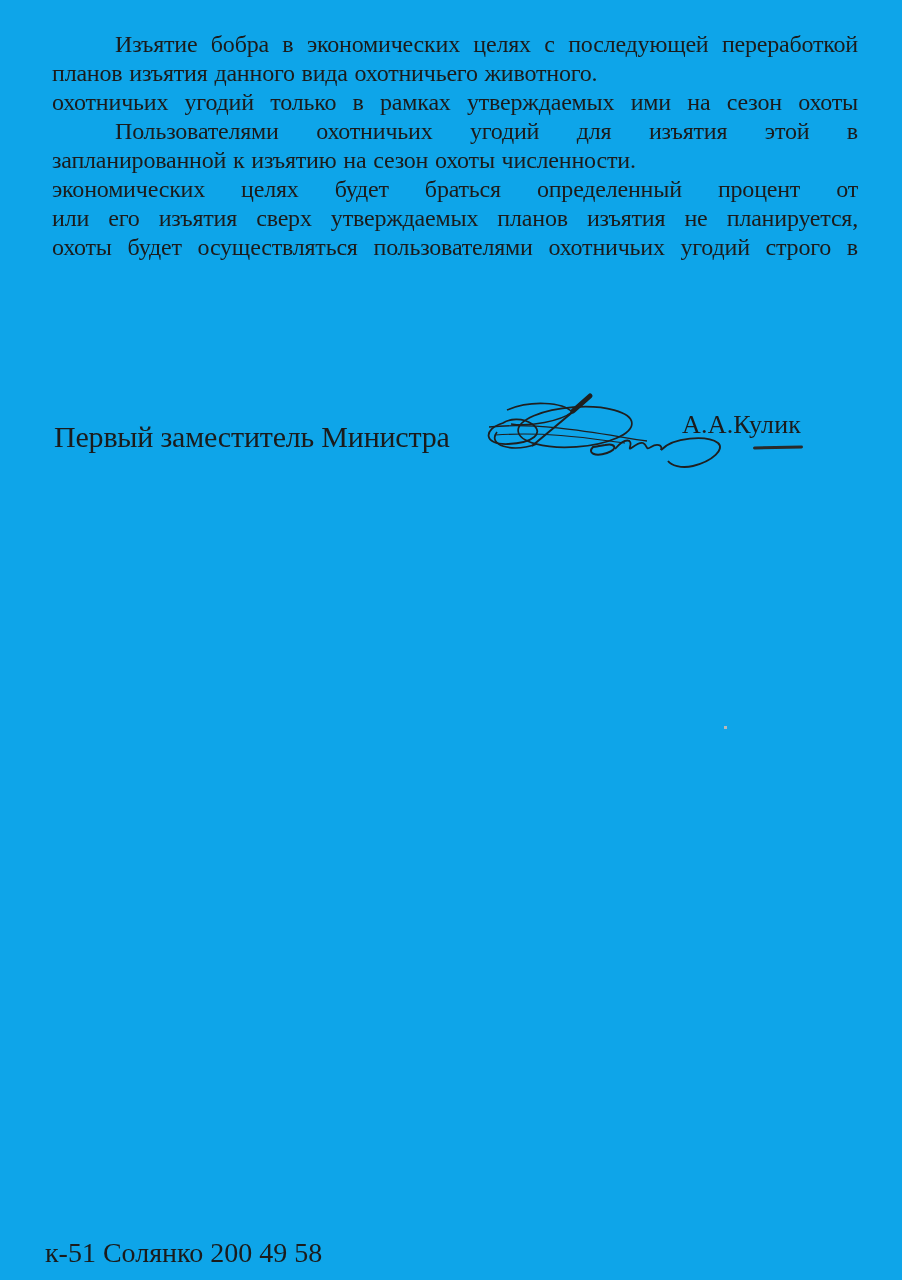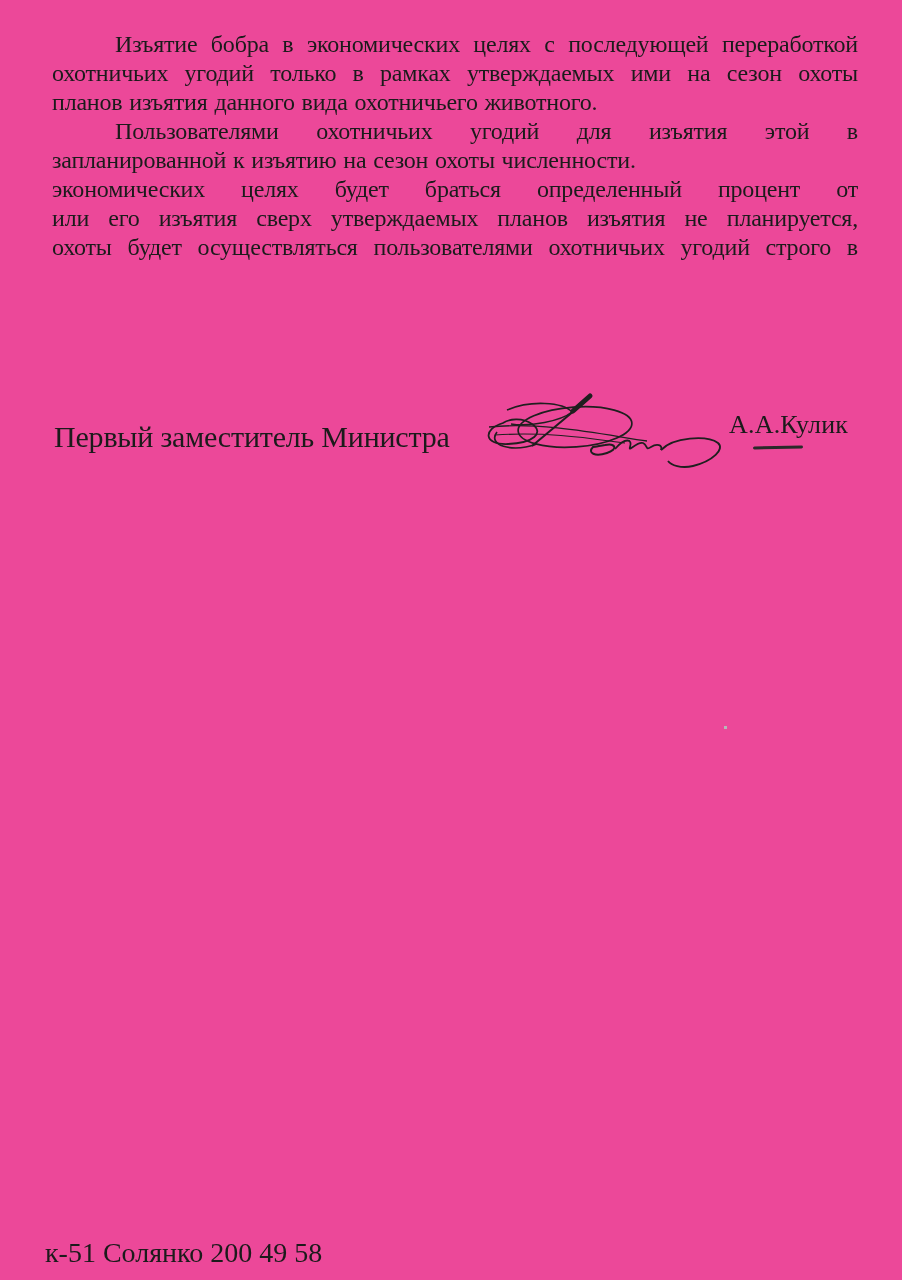"Изъятие бобра в экономических целях" .page { background: #ec4899 -> #0ea5e9 }
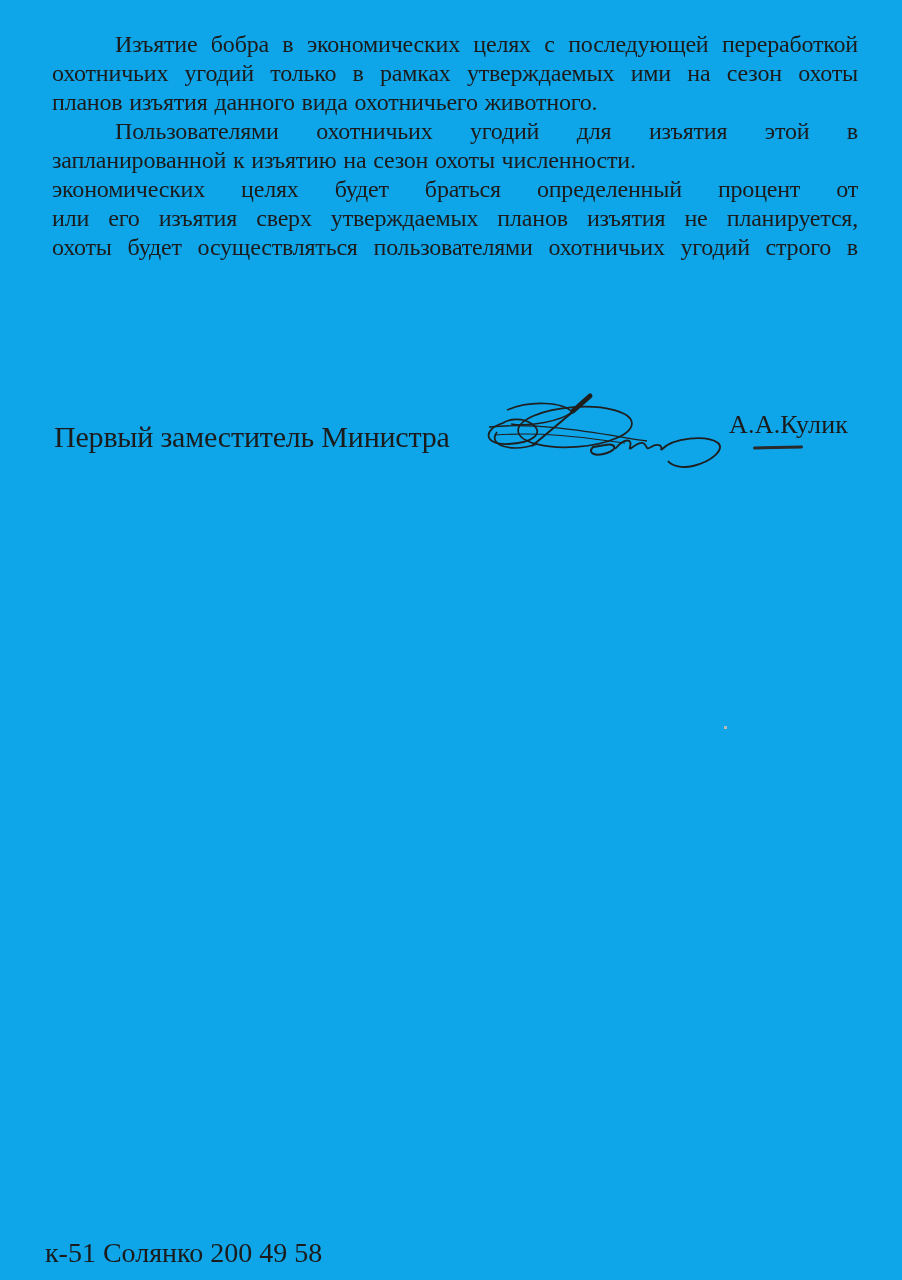"охотничьих угодий только в рамках" div.line { order: before "планов изъятия данного вида охотничьего" -> after "планов изъятия данного вида охотничьего" }
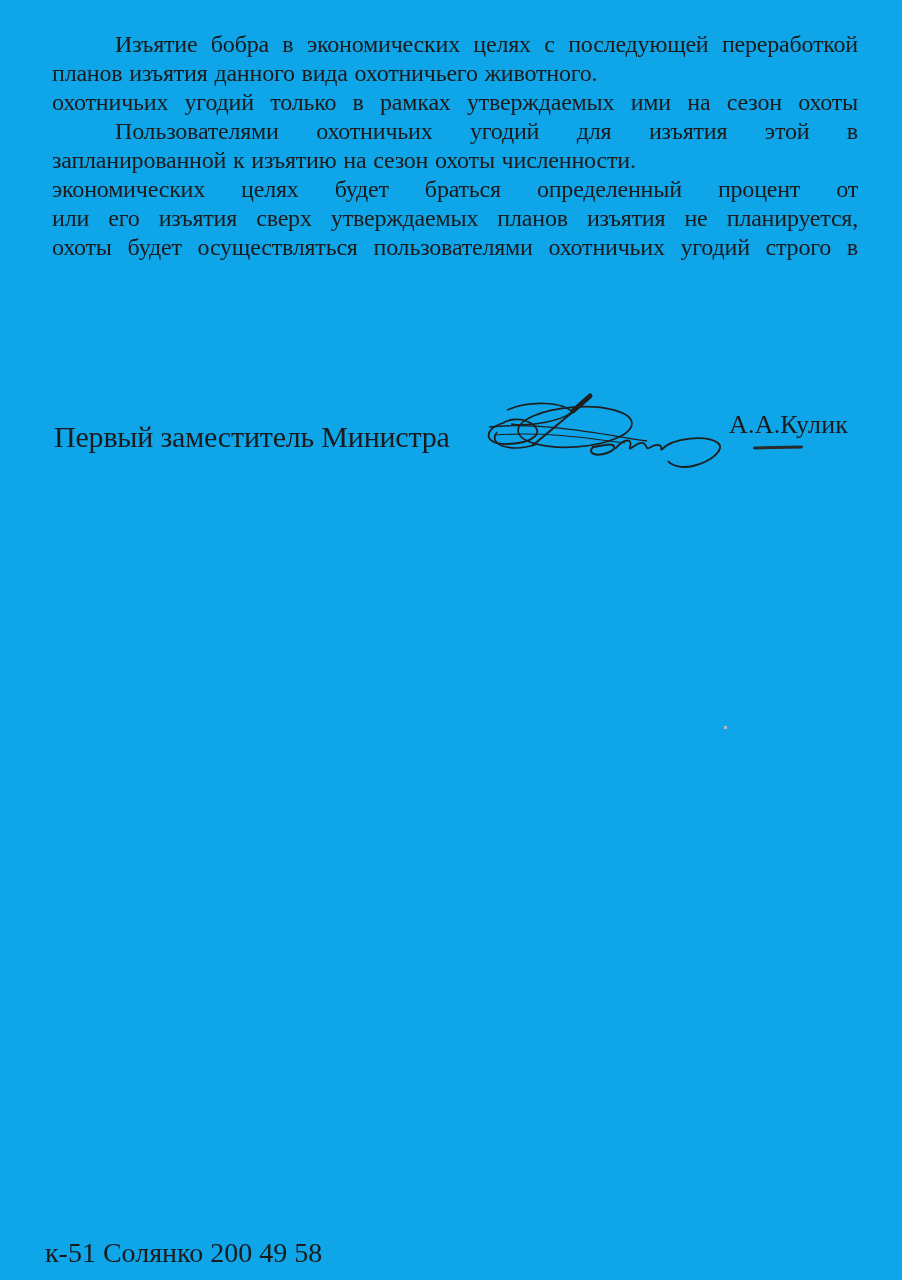"А.А.Кулик" .sig-name { left: 729px -> 682px }
